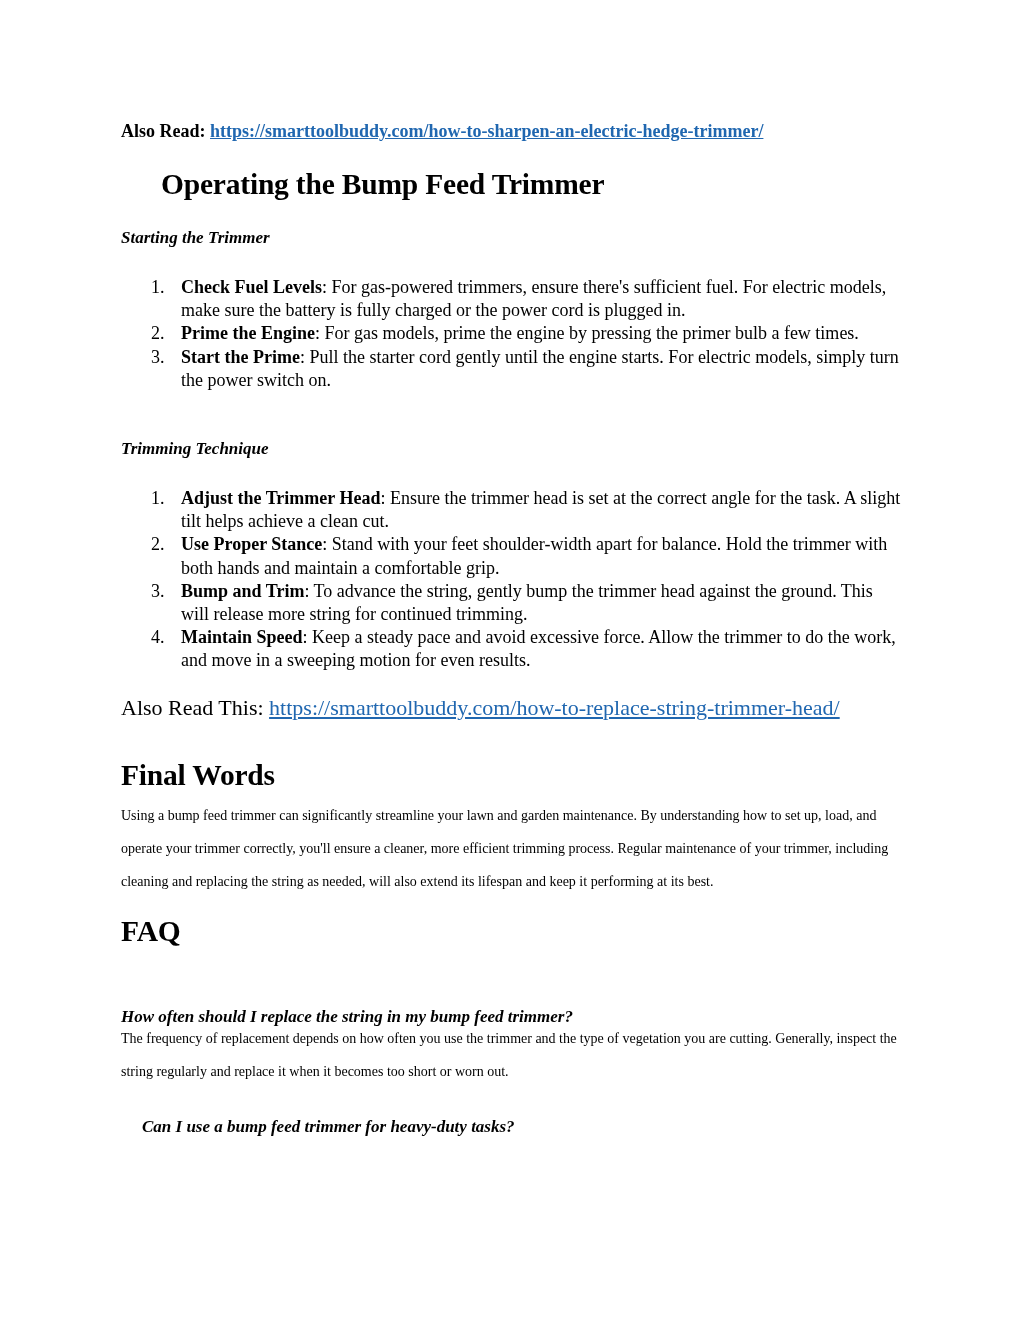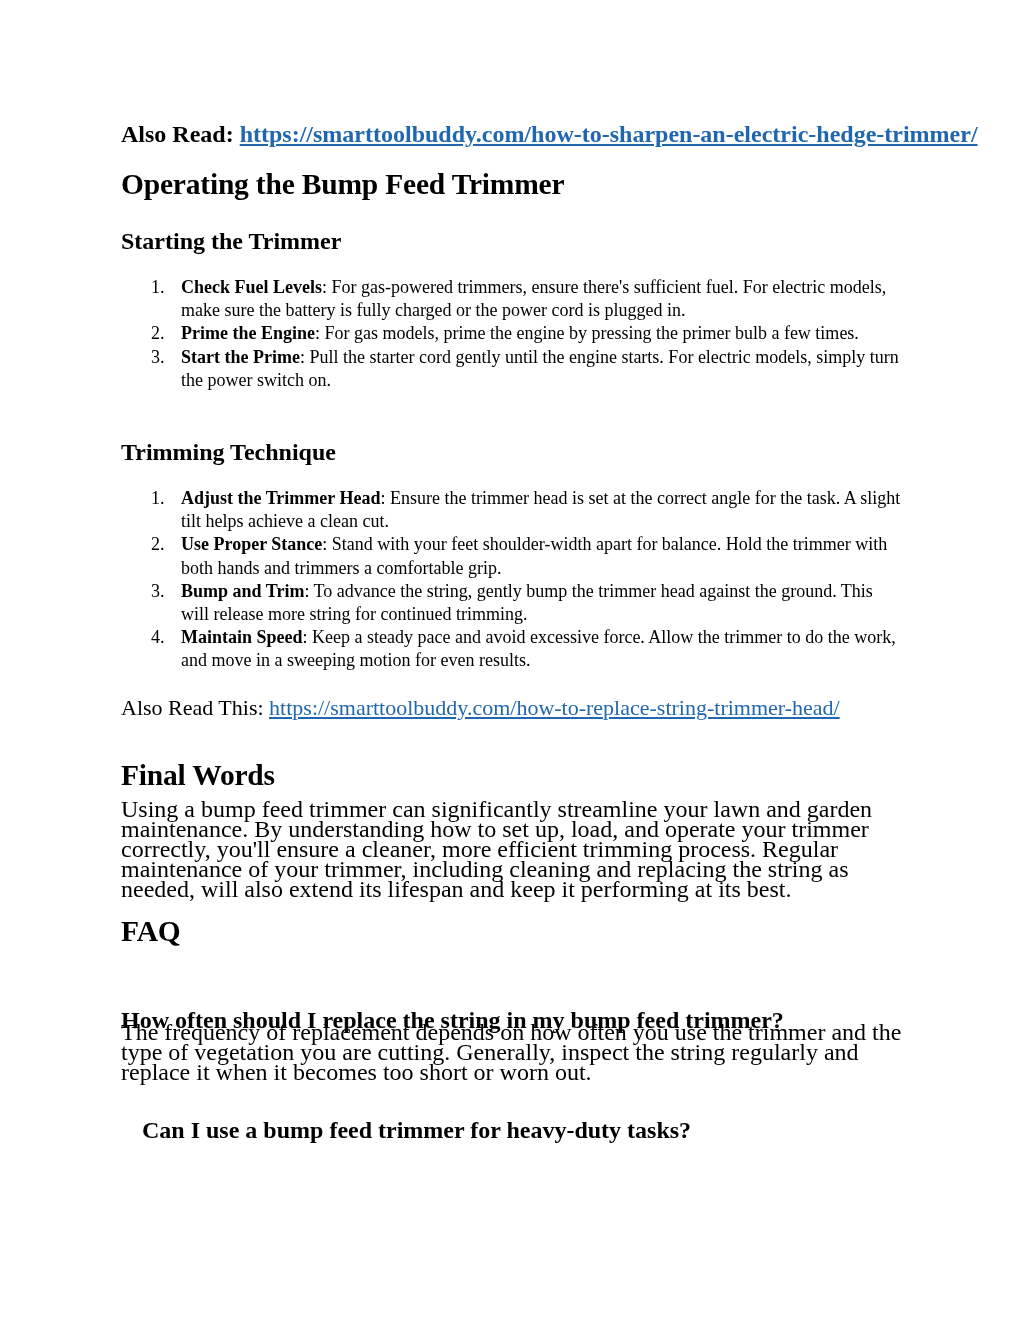"Also Read:" .also-read { font-size: 24px -> 18px }
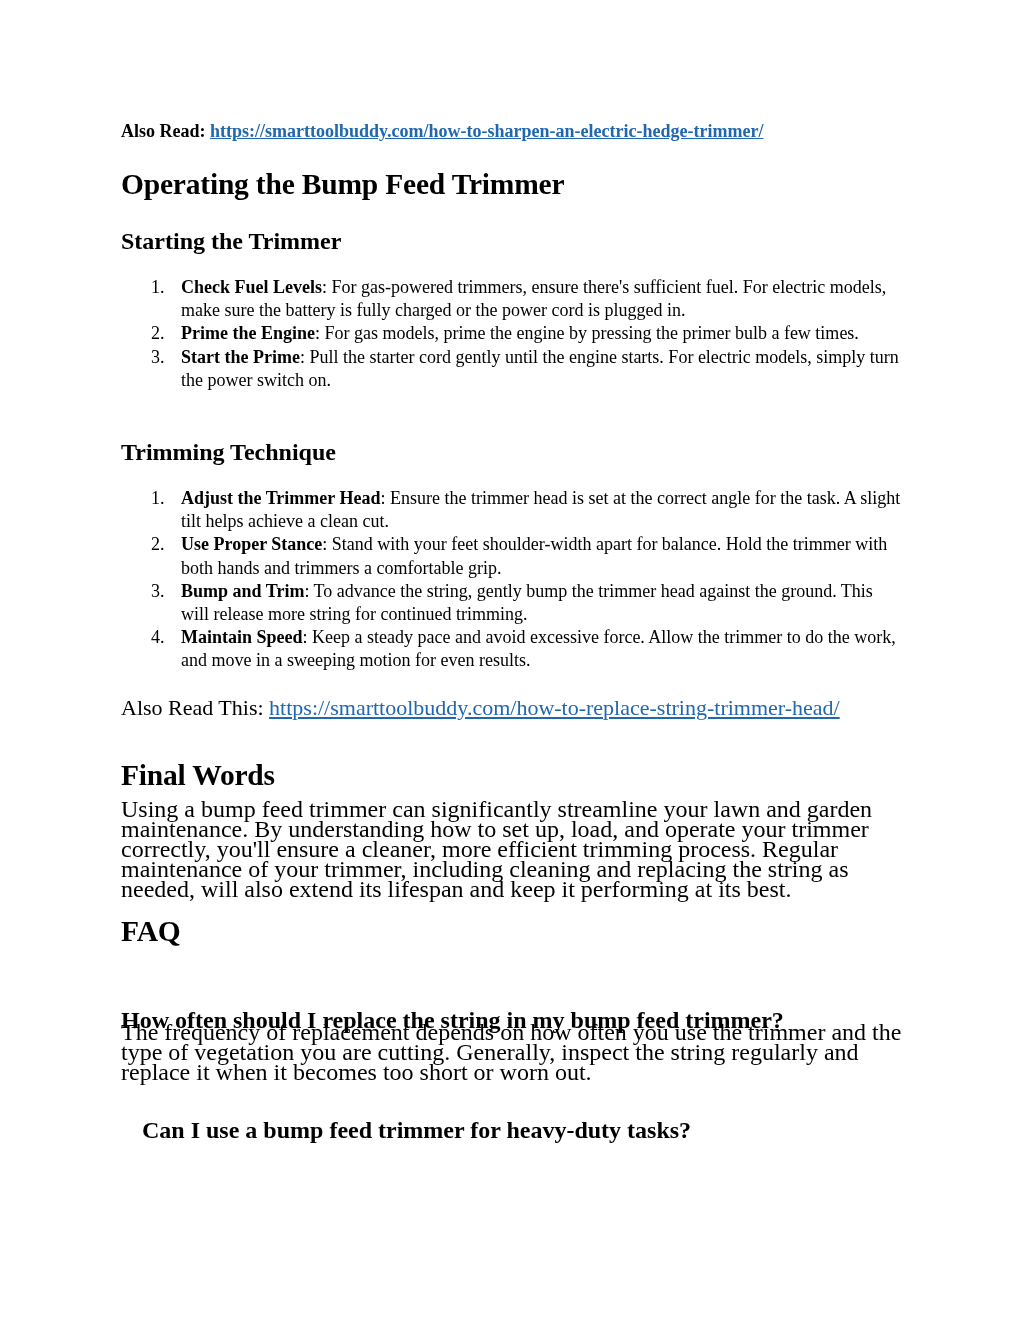"Operating the Bump Feed Trimmer" div.abs { margin-left: none -> 40px }
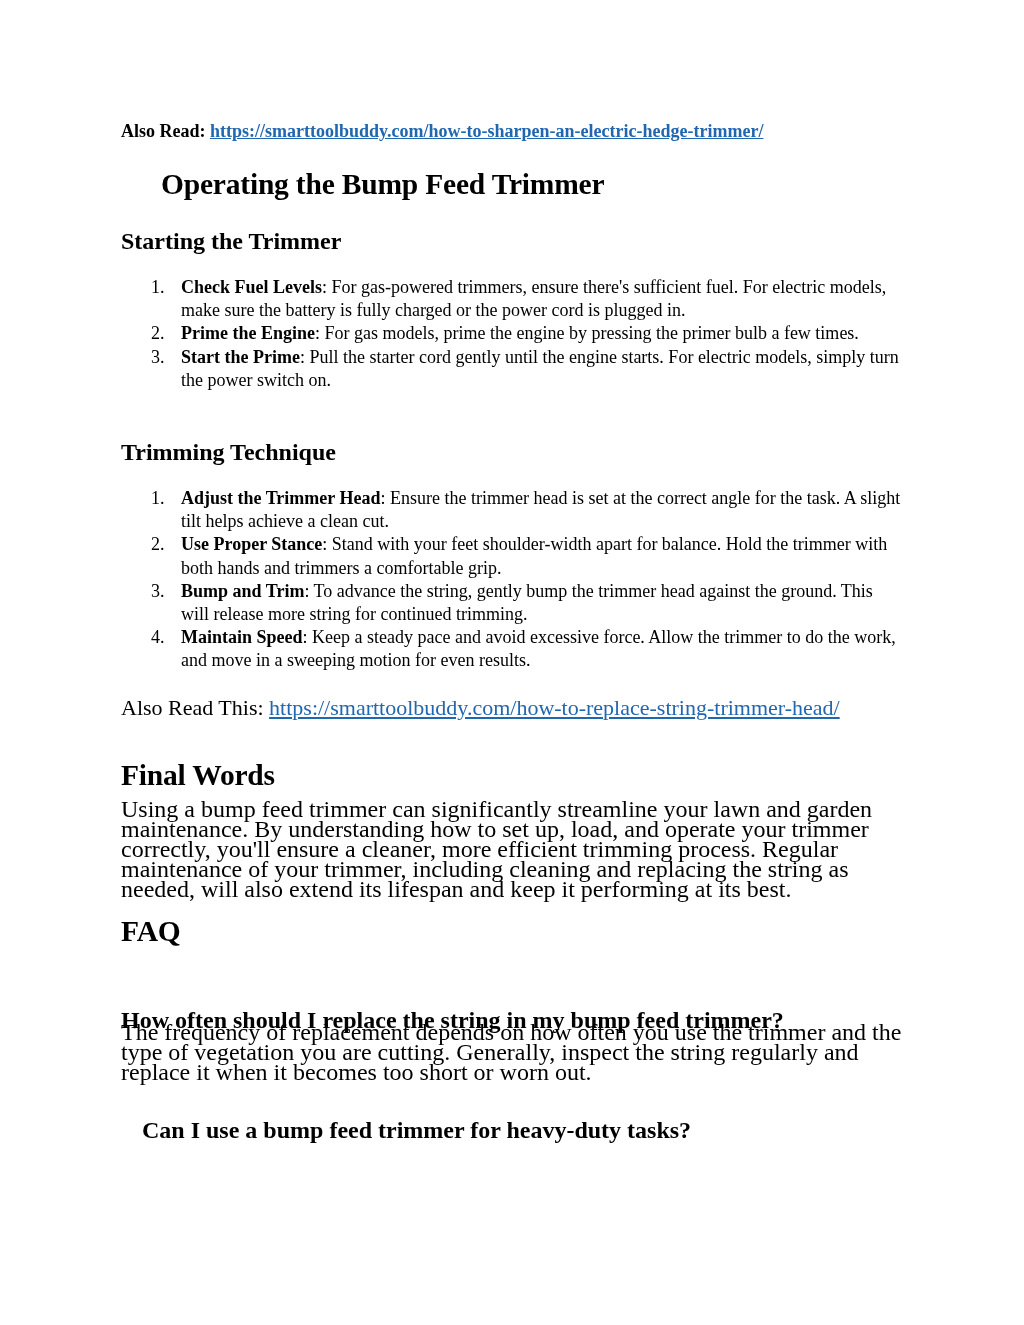"Starting the Trimmer" .h3 { font-size: 24px -> 17px; font-style: none -> italic }
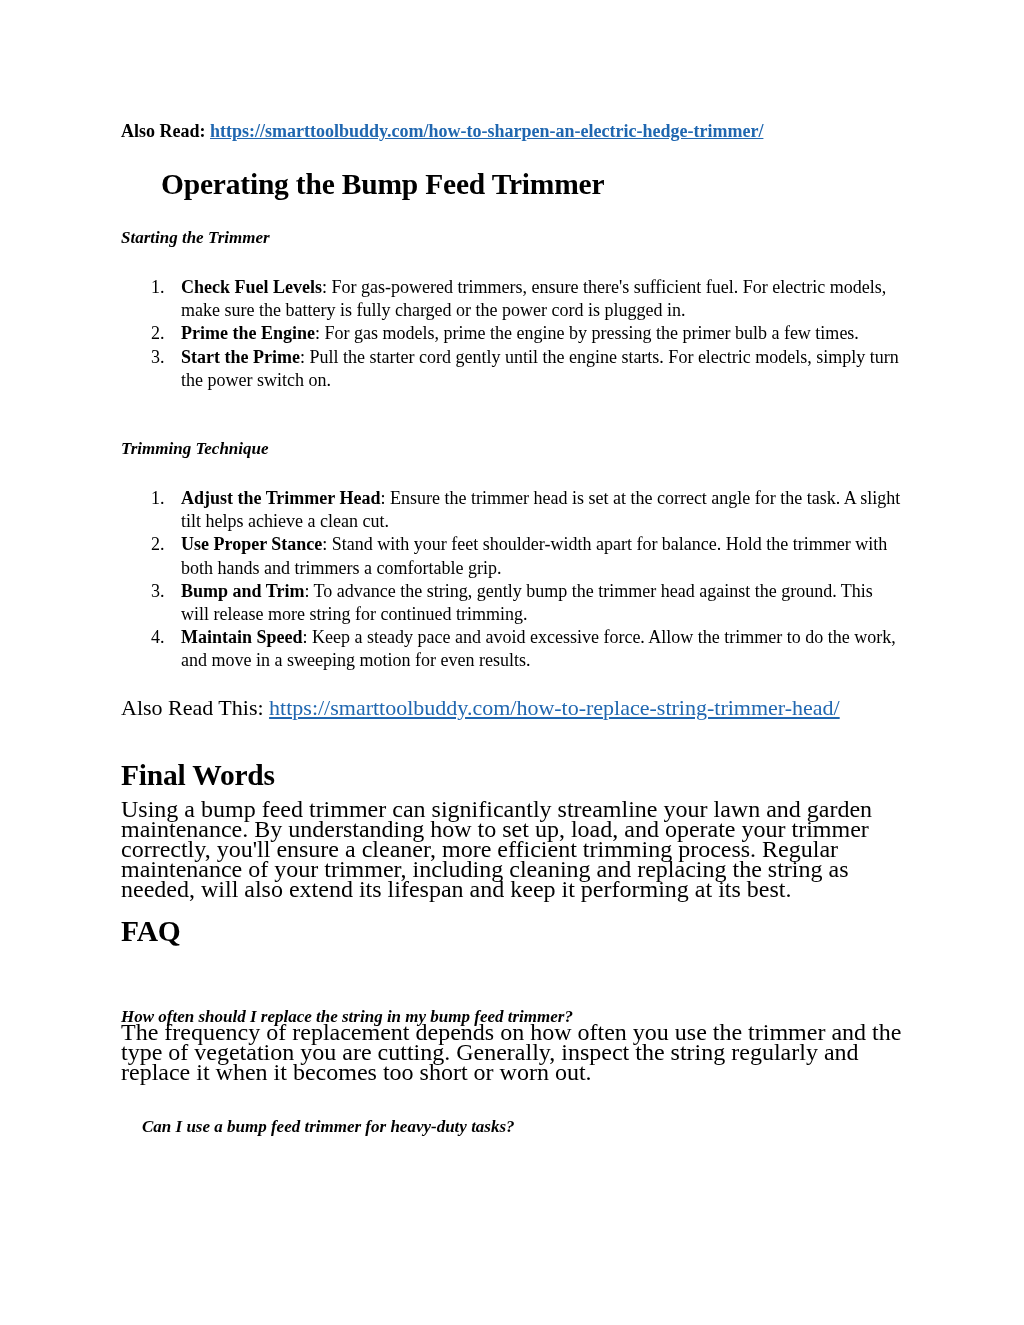": Stand with your feet" span { text: trimmers -> maintain }
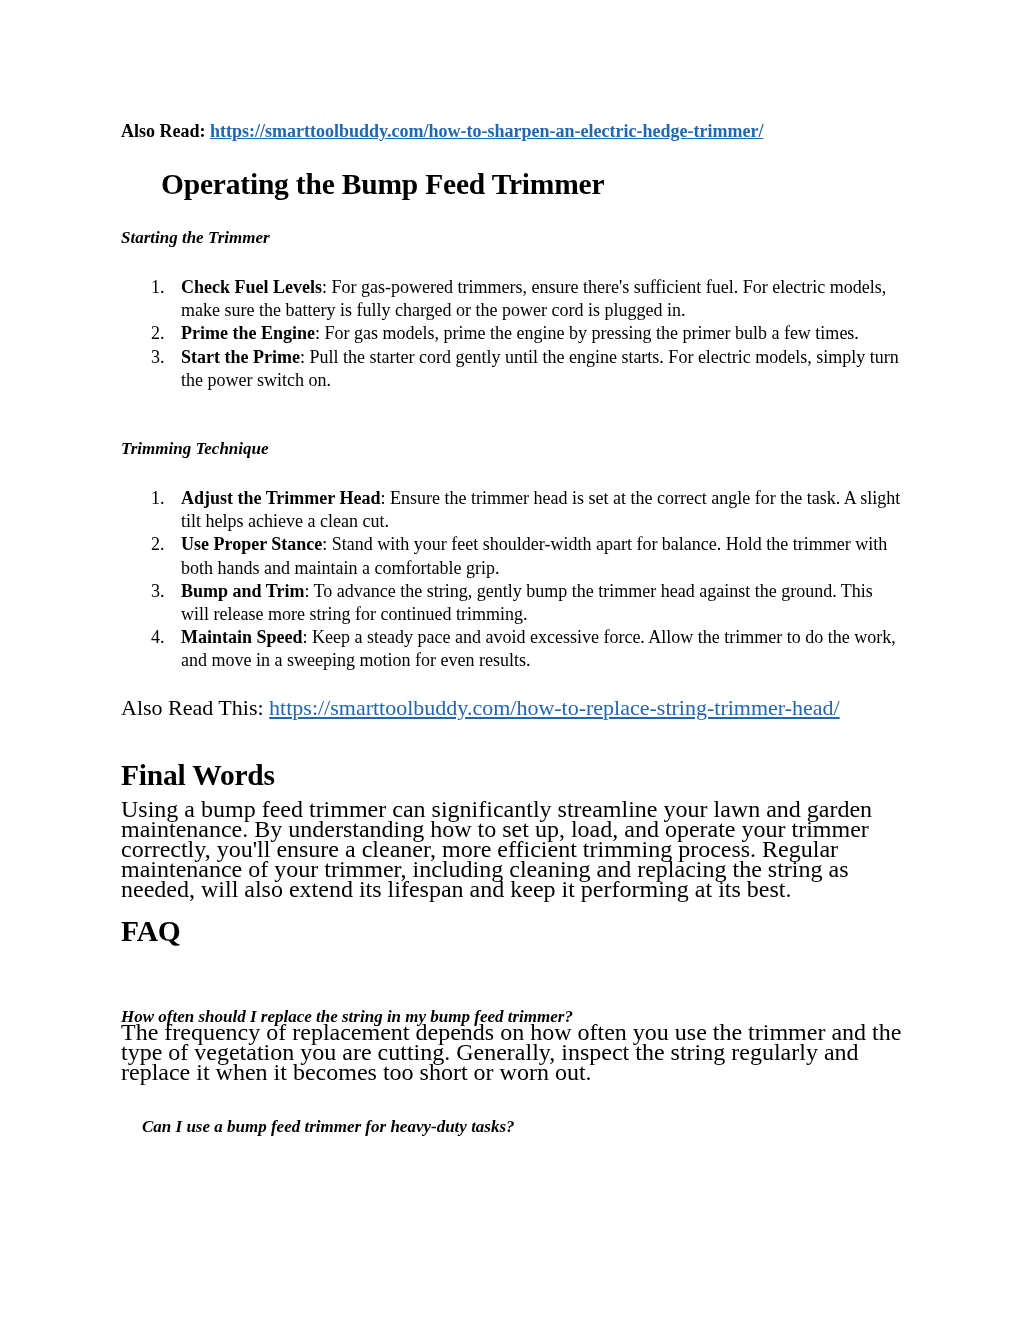"Using a bump feed trimmer" .body { font-size: 24px -> 14px; line-height: 20px -> 33px }
